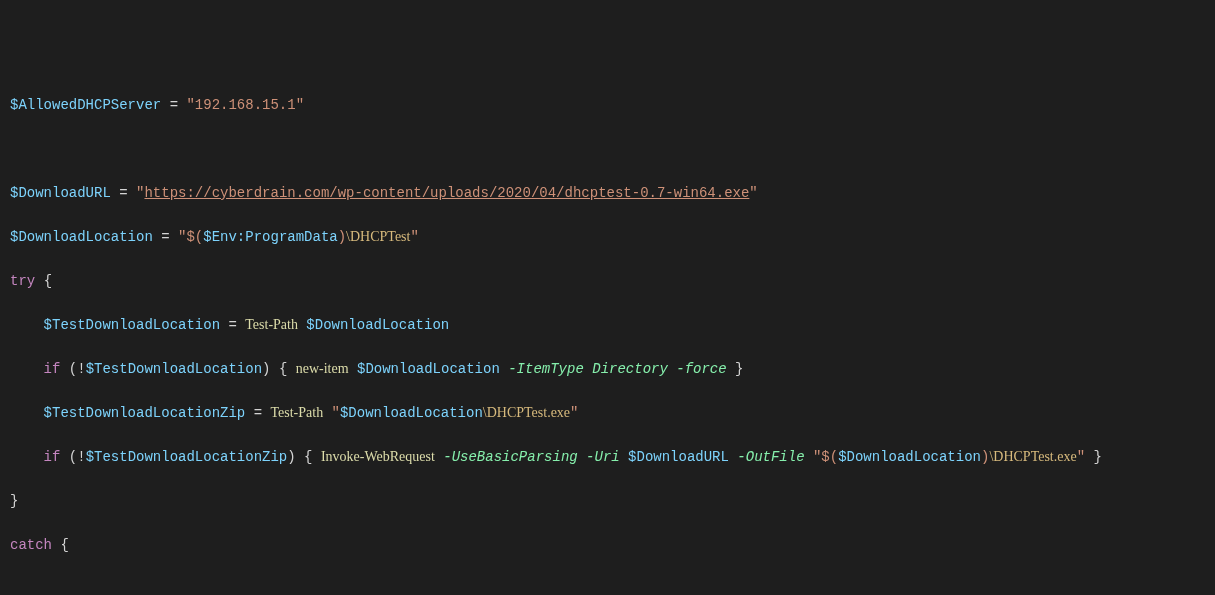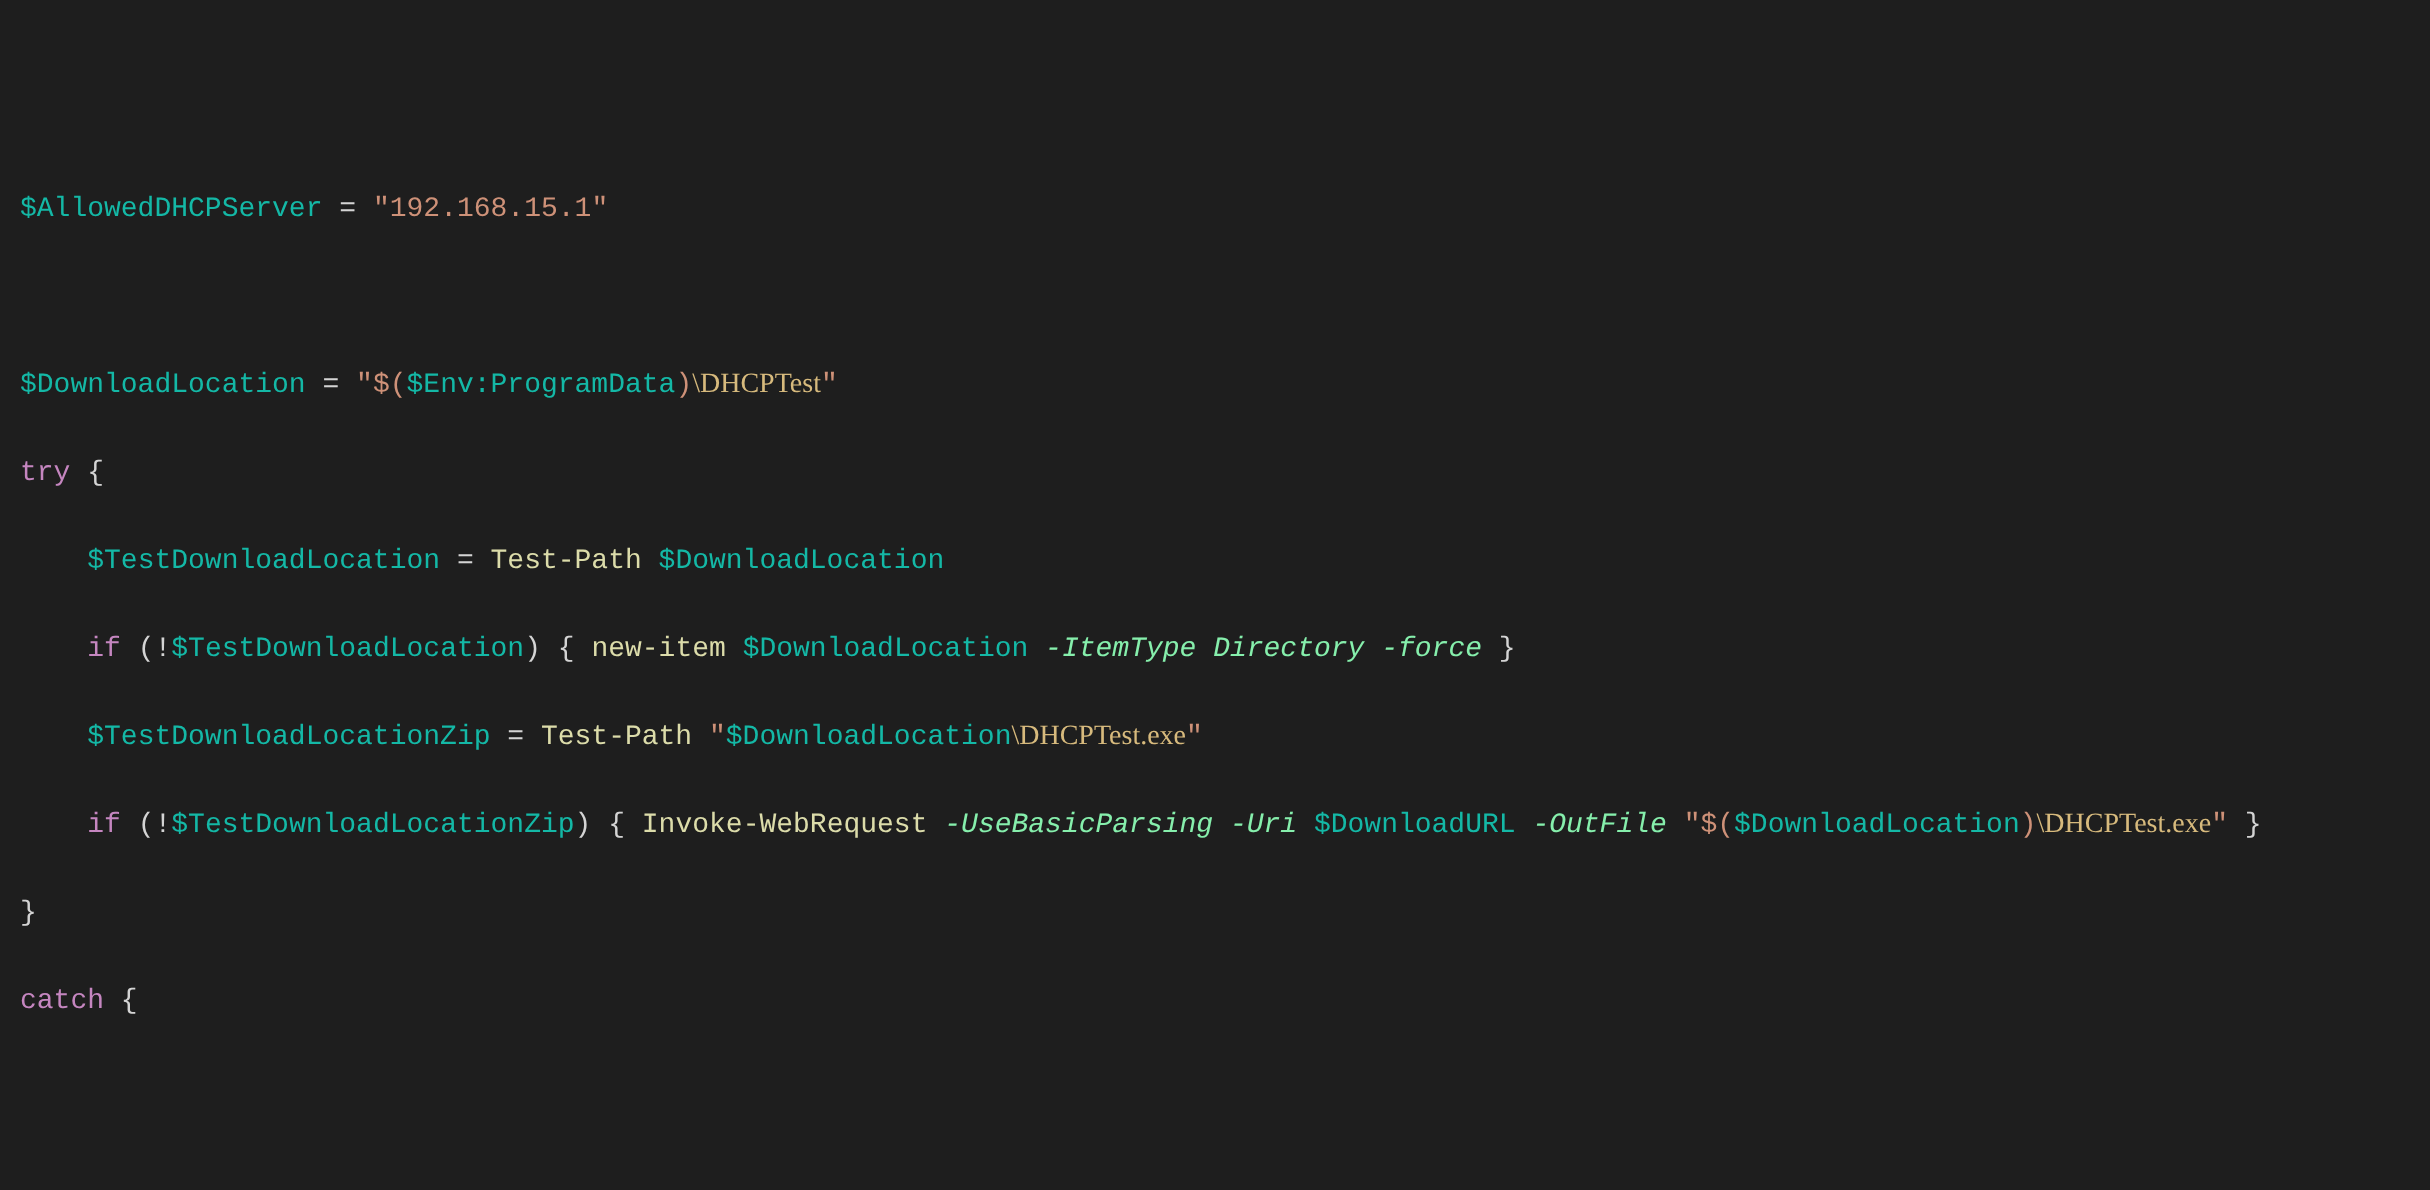"$AllowedDHCPServer" .var { color: #14b8a6 -> #7dd3fc }
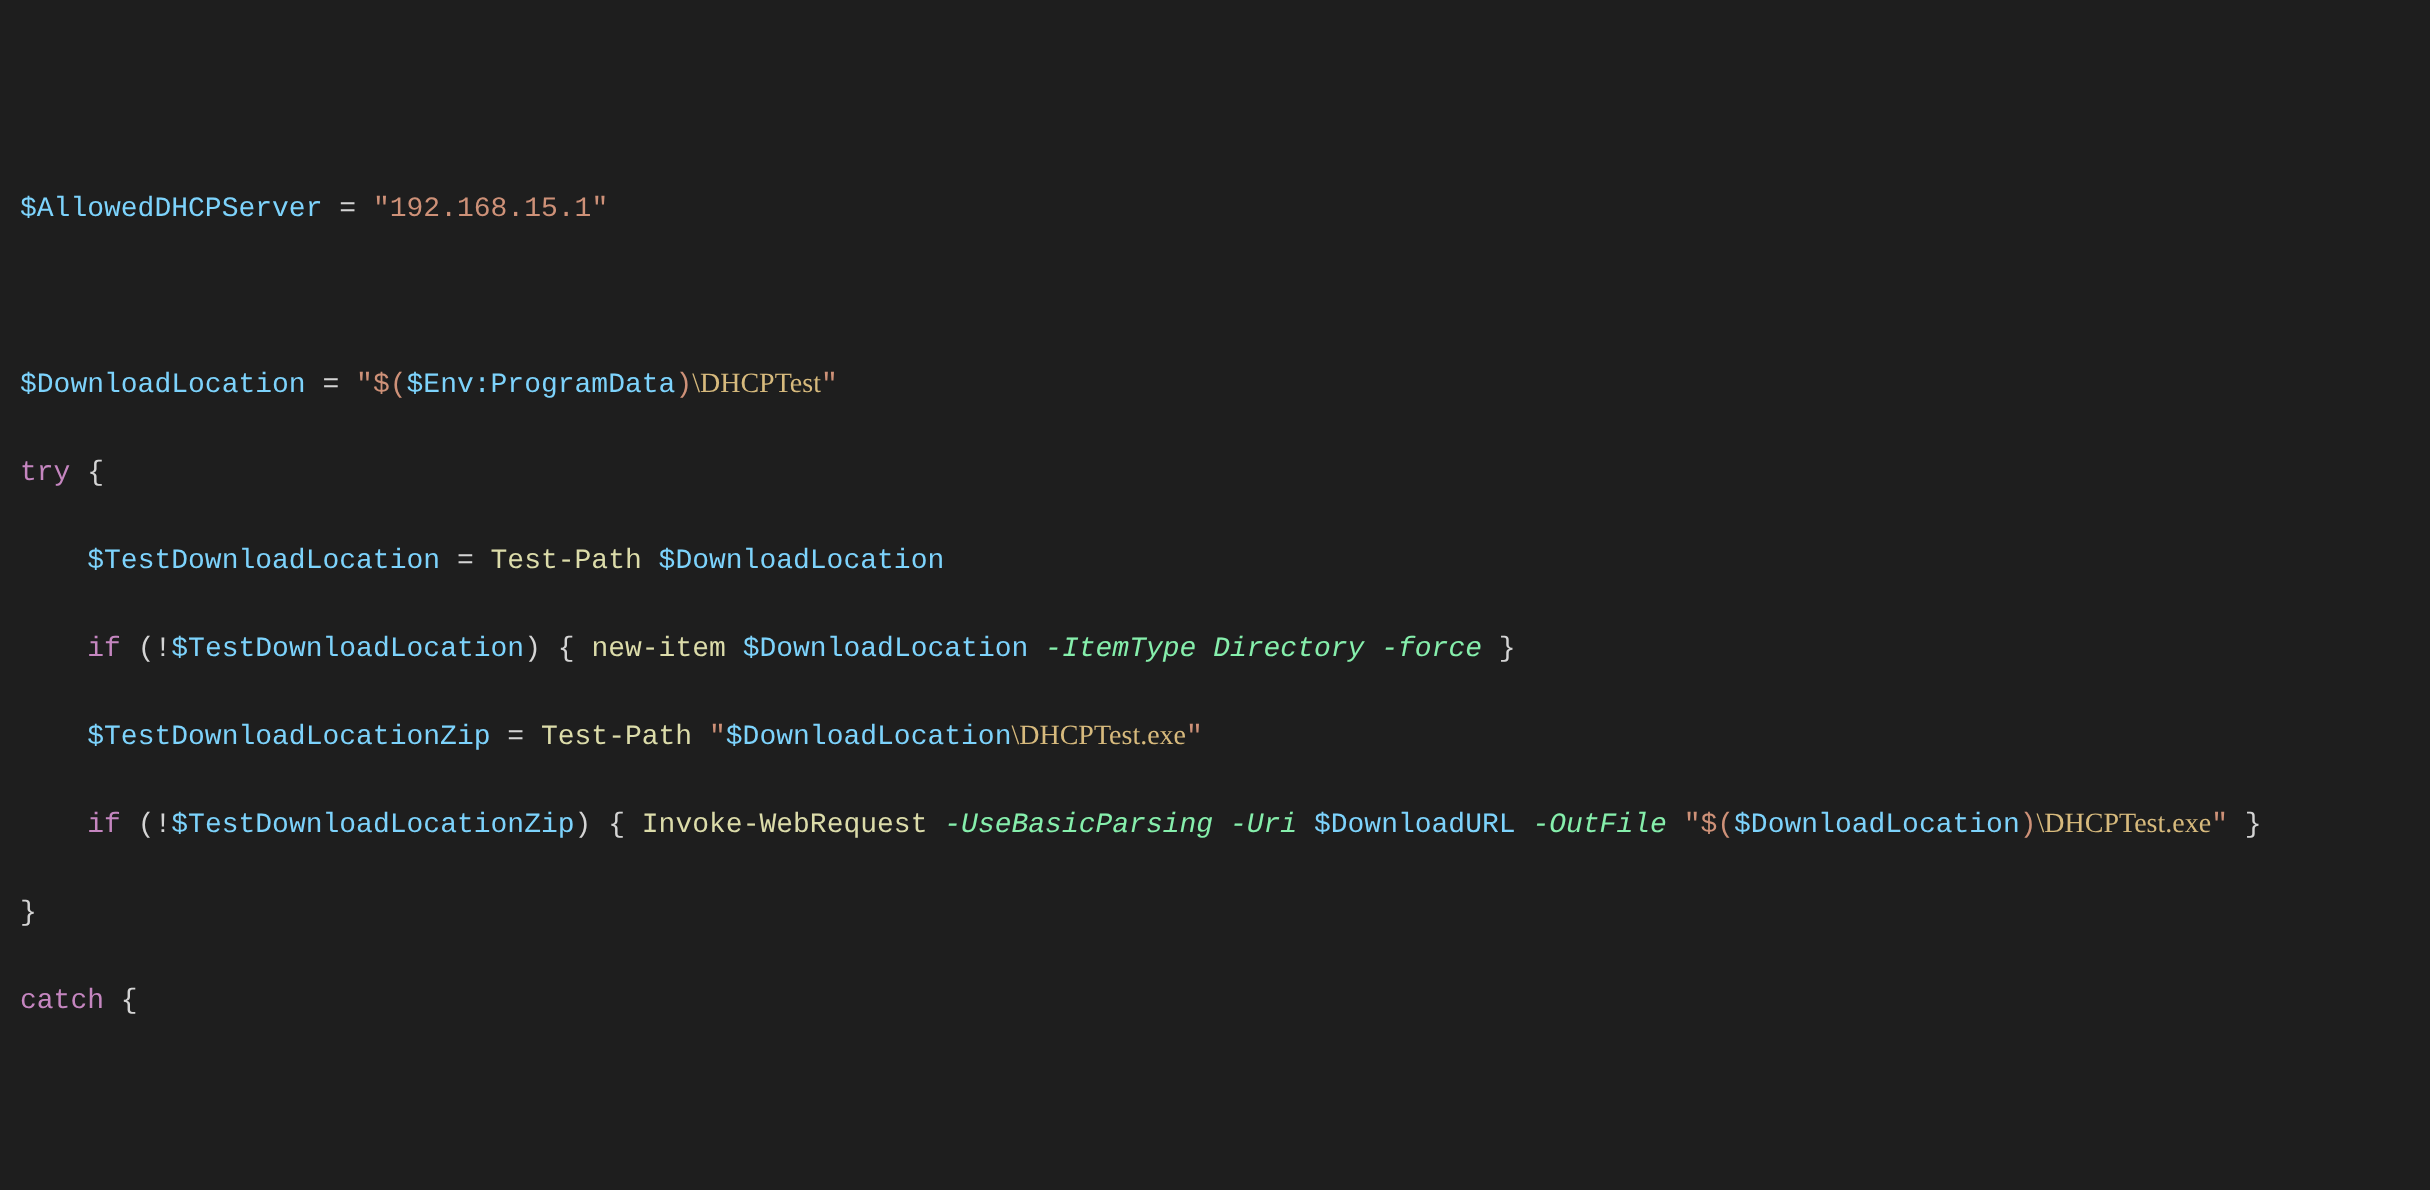"$DownloadURL =" span.line { html: none -> <span><span>$DownloadURL</span><span> = </span><span>"</span><span>https://cyberdrain.com/wp-content/uploads/2020/04/dhcptest-0.7-win64.exe</span><span>"</span></span> }
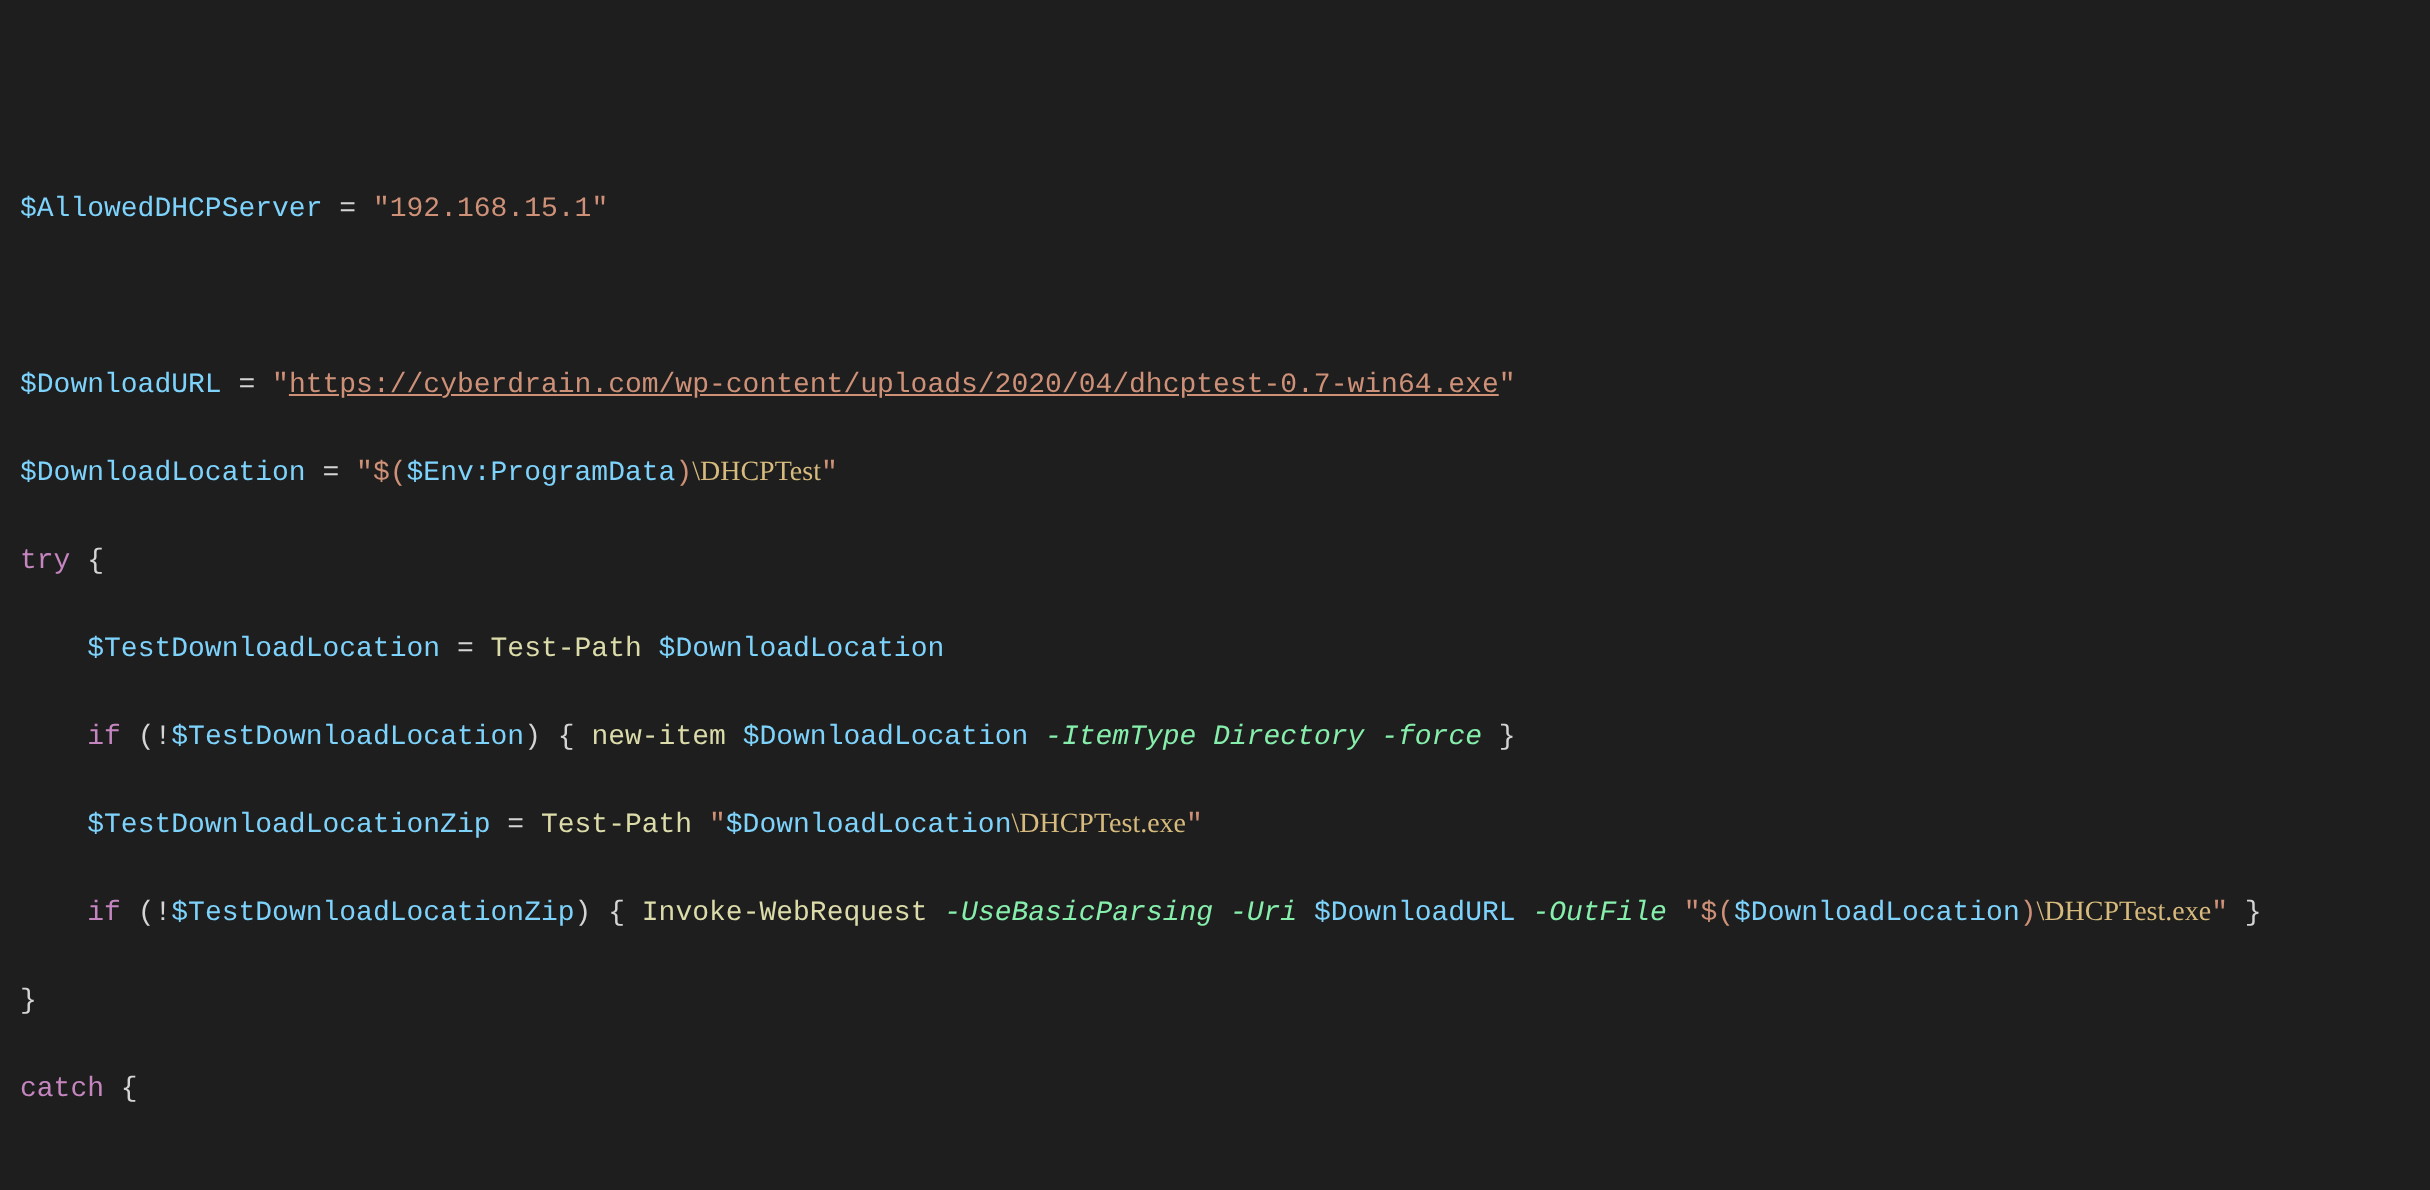"Test-Path" .cmd { font-family: none -> Liberation Serif, serif }
